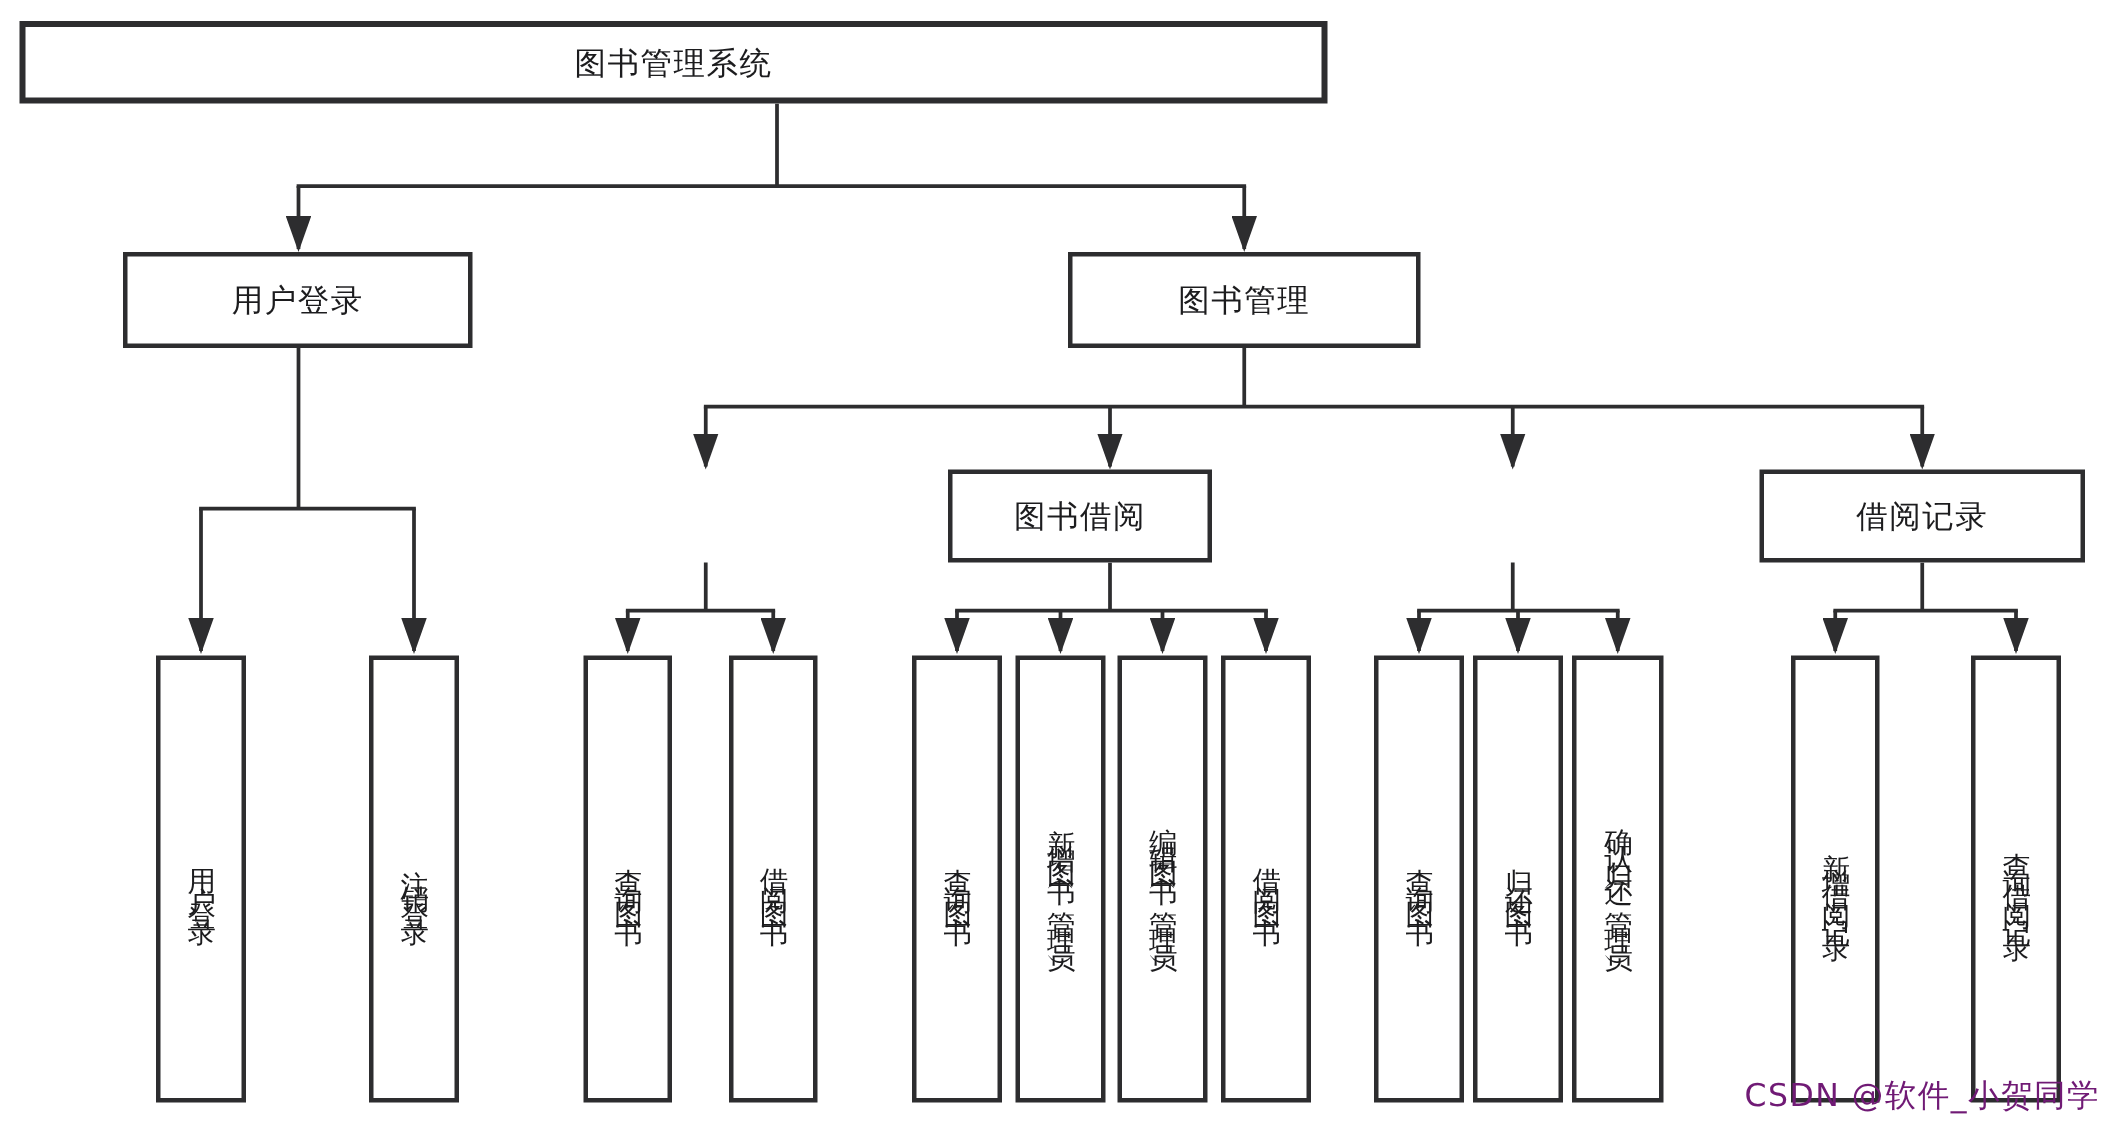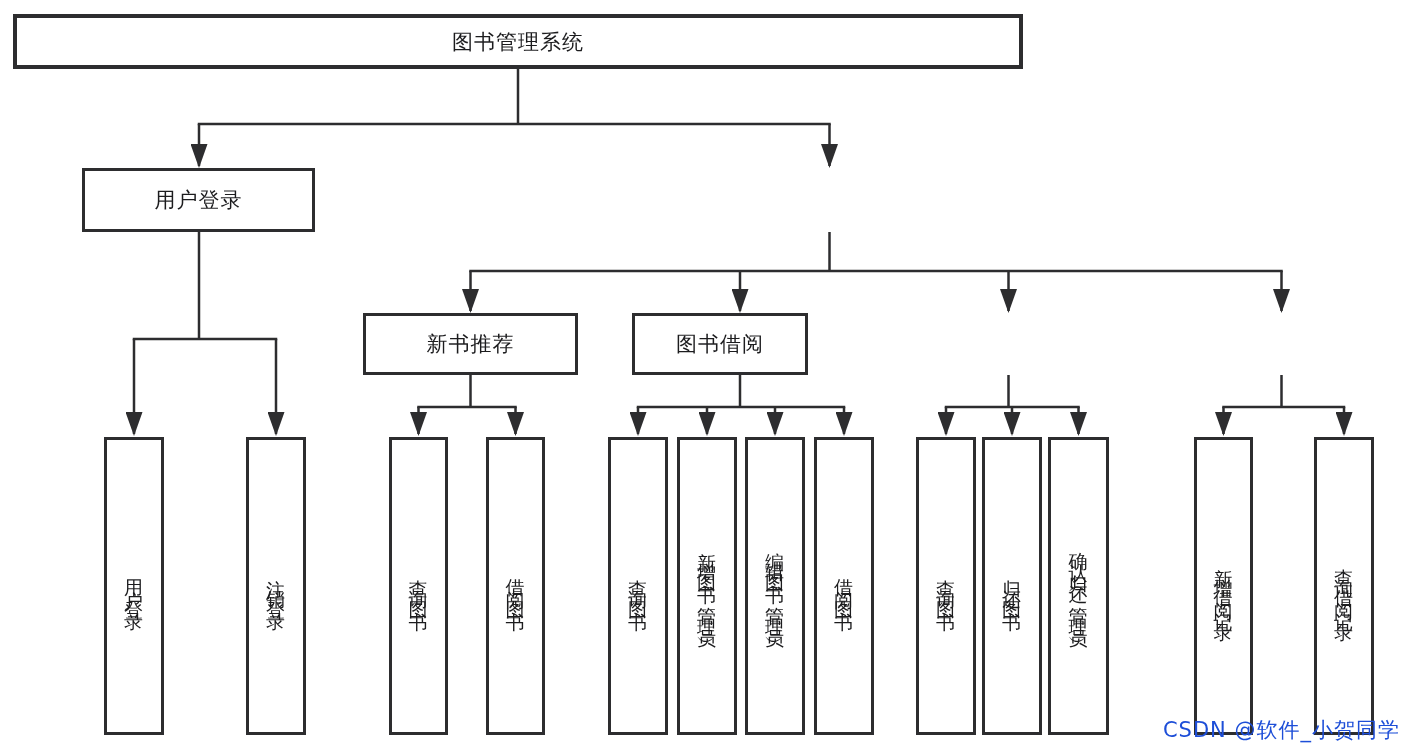"图书管理系统" div.box { width: 1010px -> 872px }
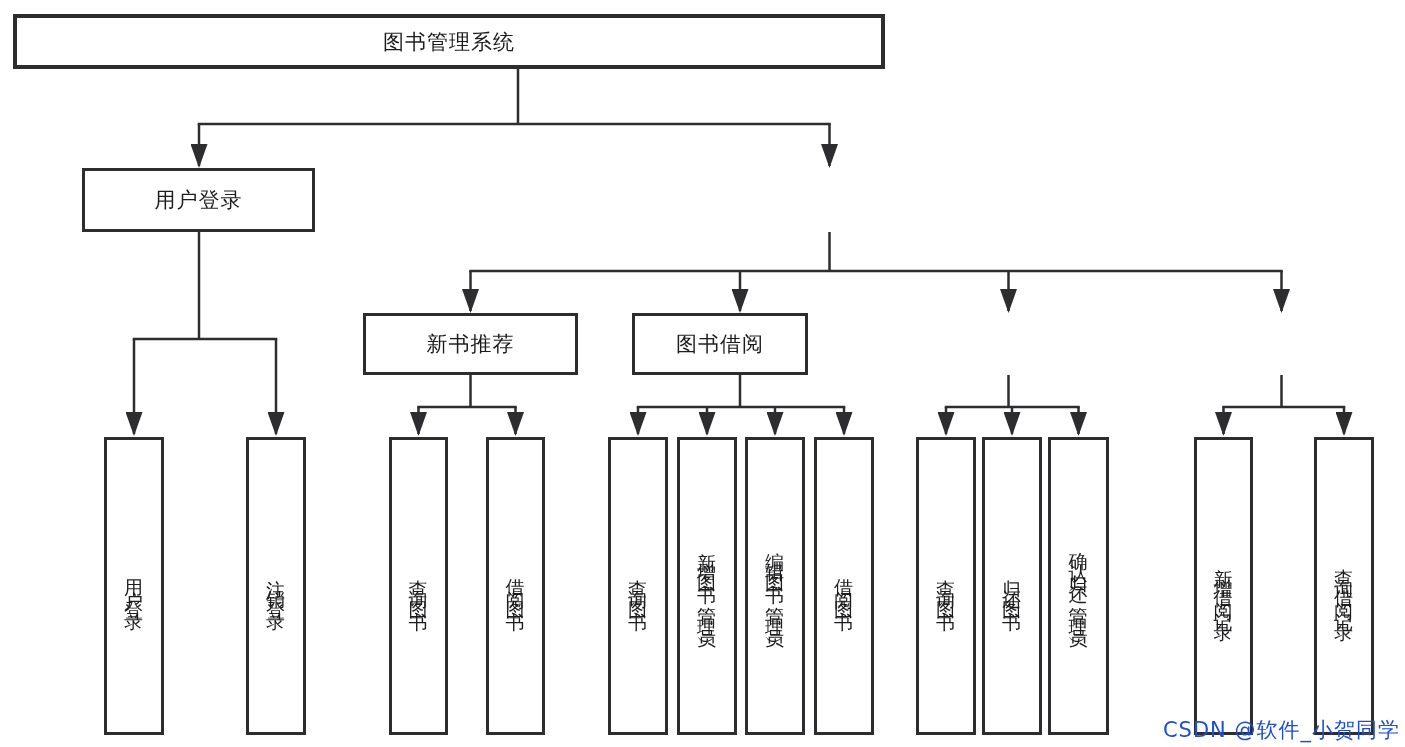"图书管理" div.box { html: none -> <div> <span>图书管理</span> </div> }
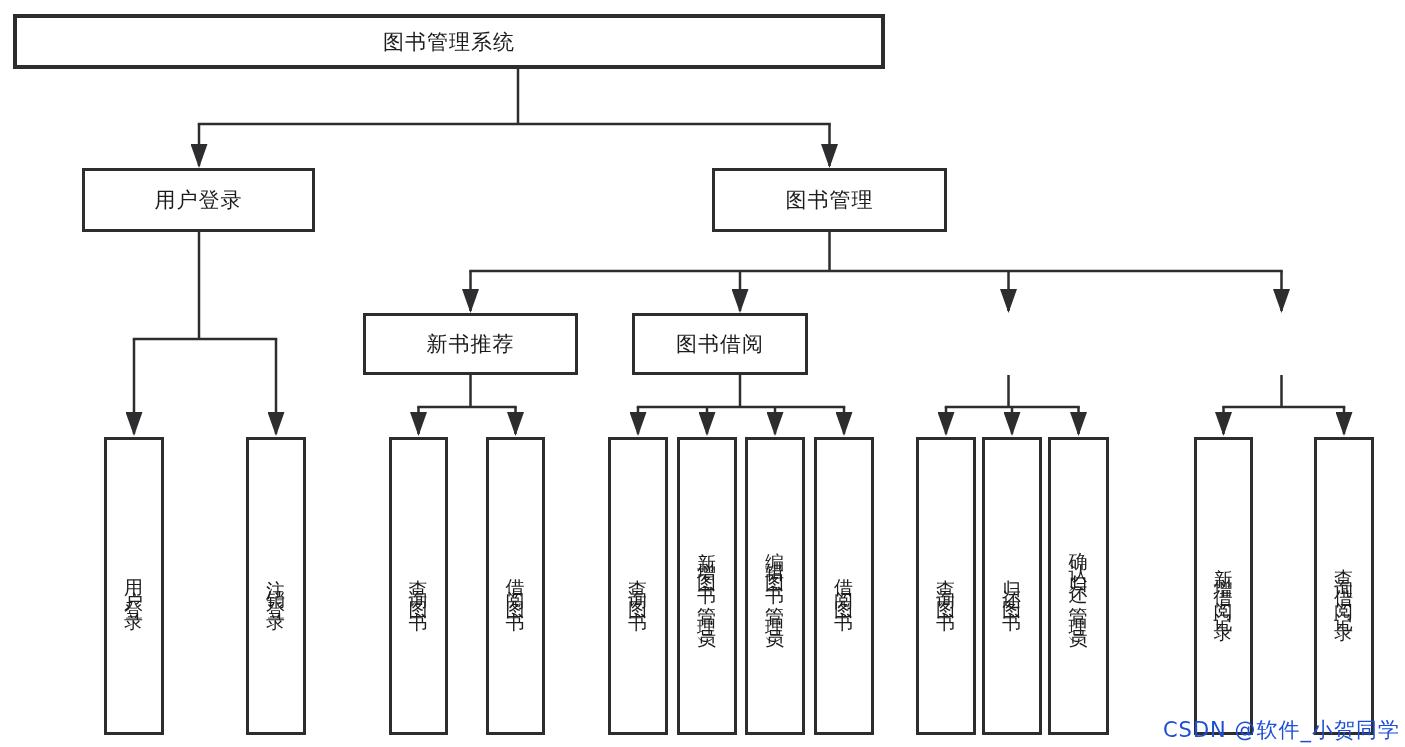"新书推荐" div.box { html: <div> <span>新书推荐</span> </div> -> none }
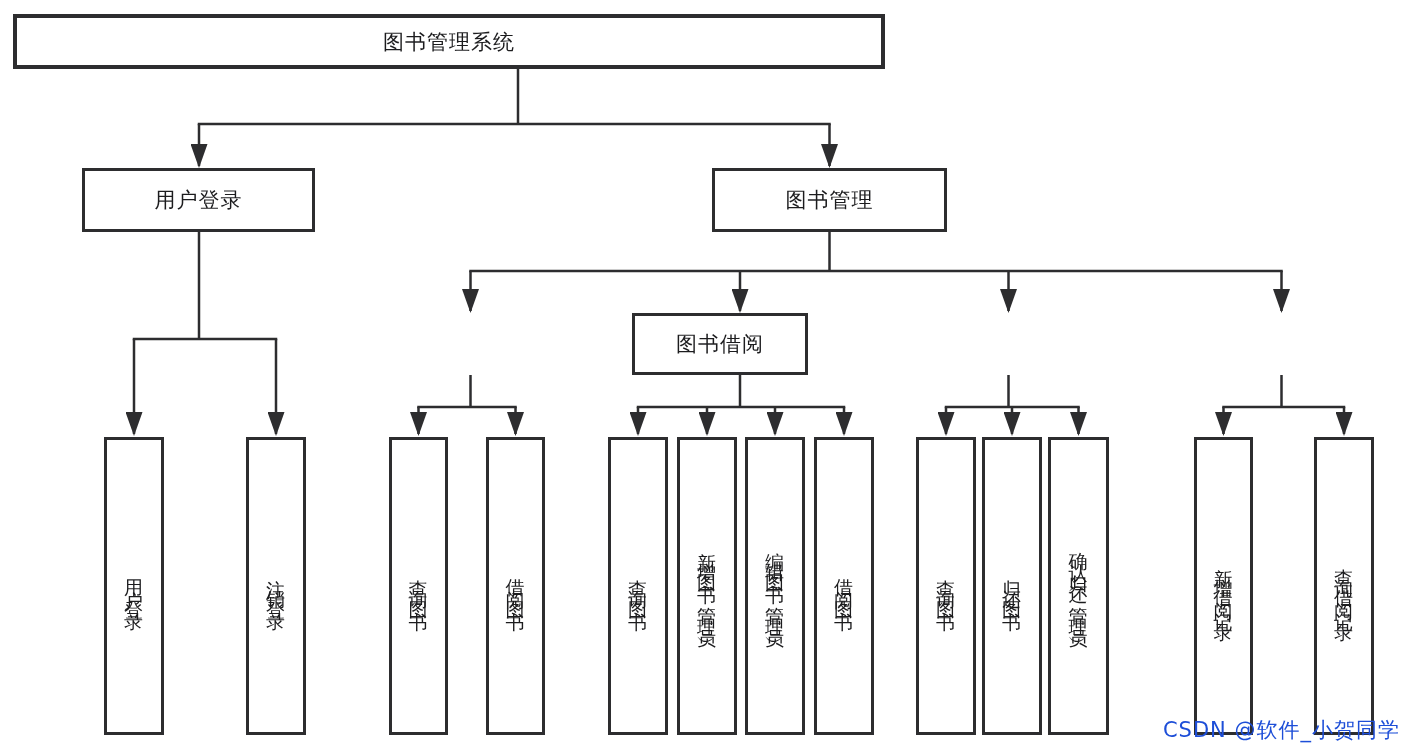"借阅记录" div.box { html: none -> <div> <span>借阅记录</span> </div> }
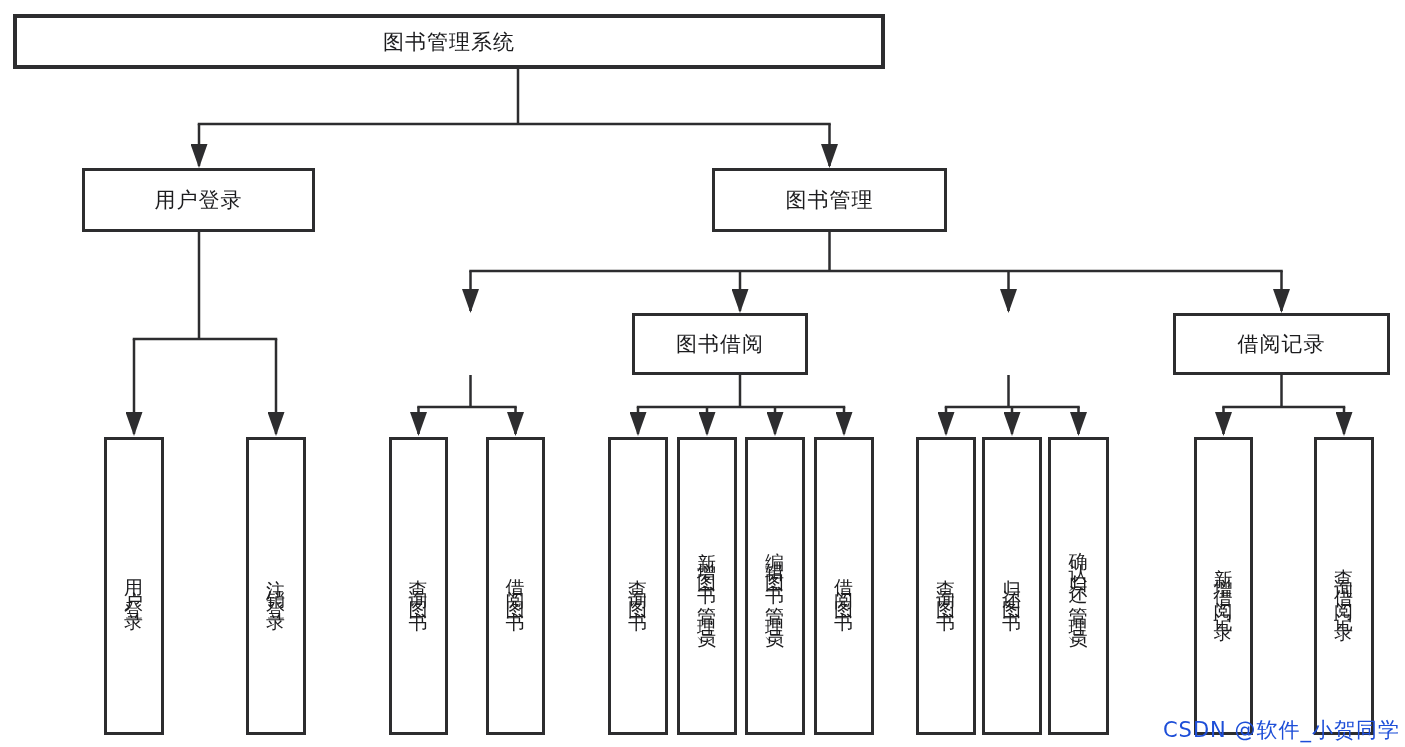"CSDN @软件_小贺同学" .watermark { color: #1d4ed8 -> #701a75 }
